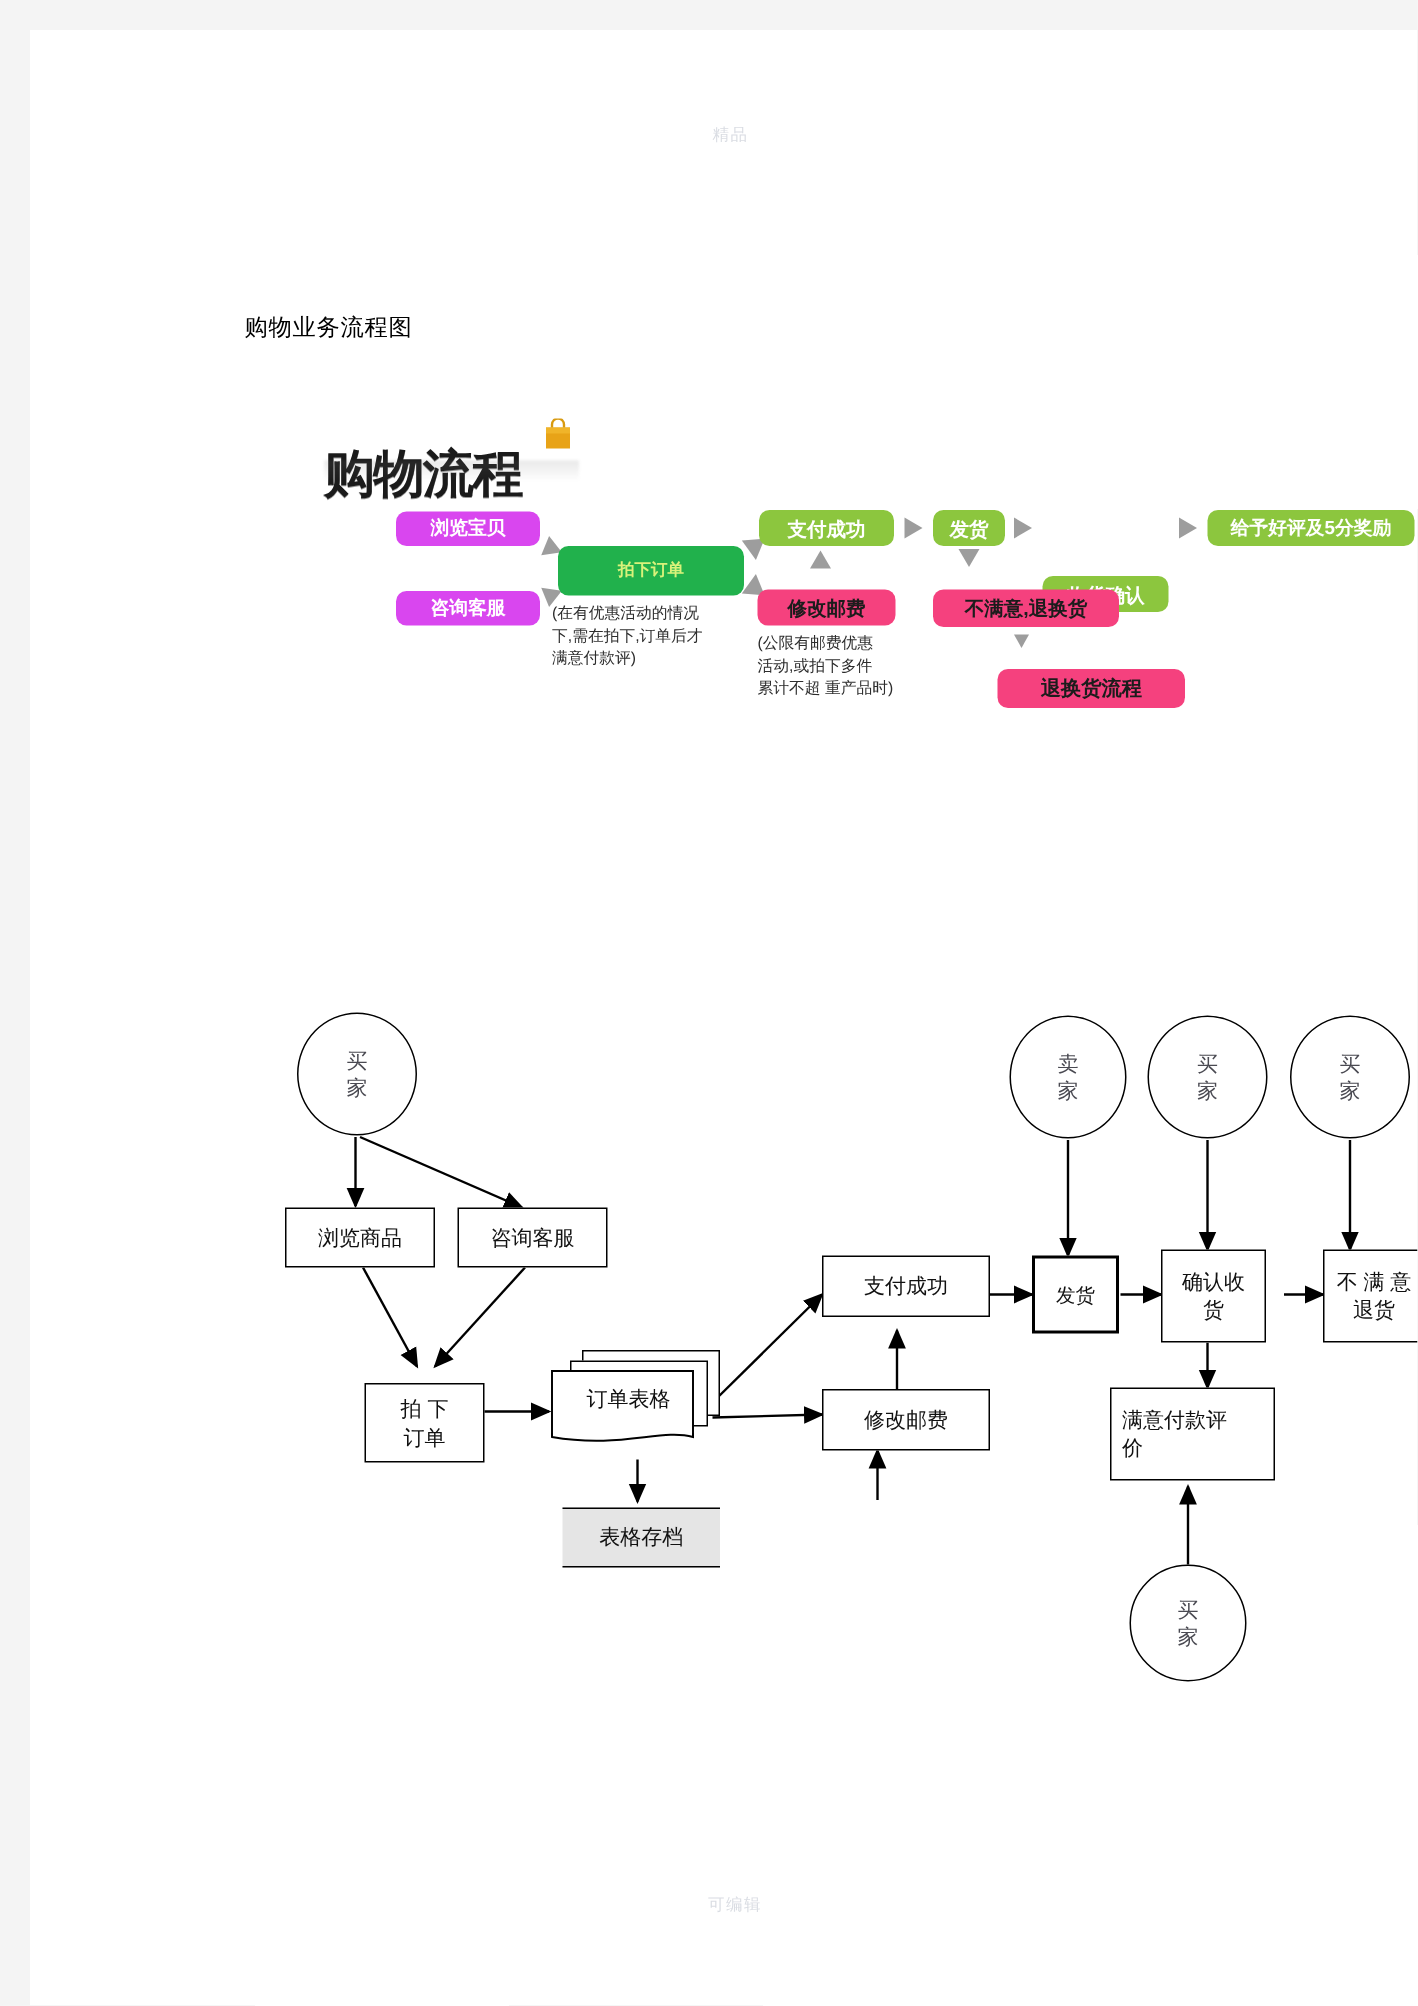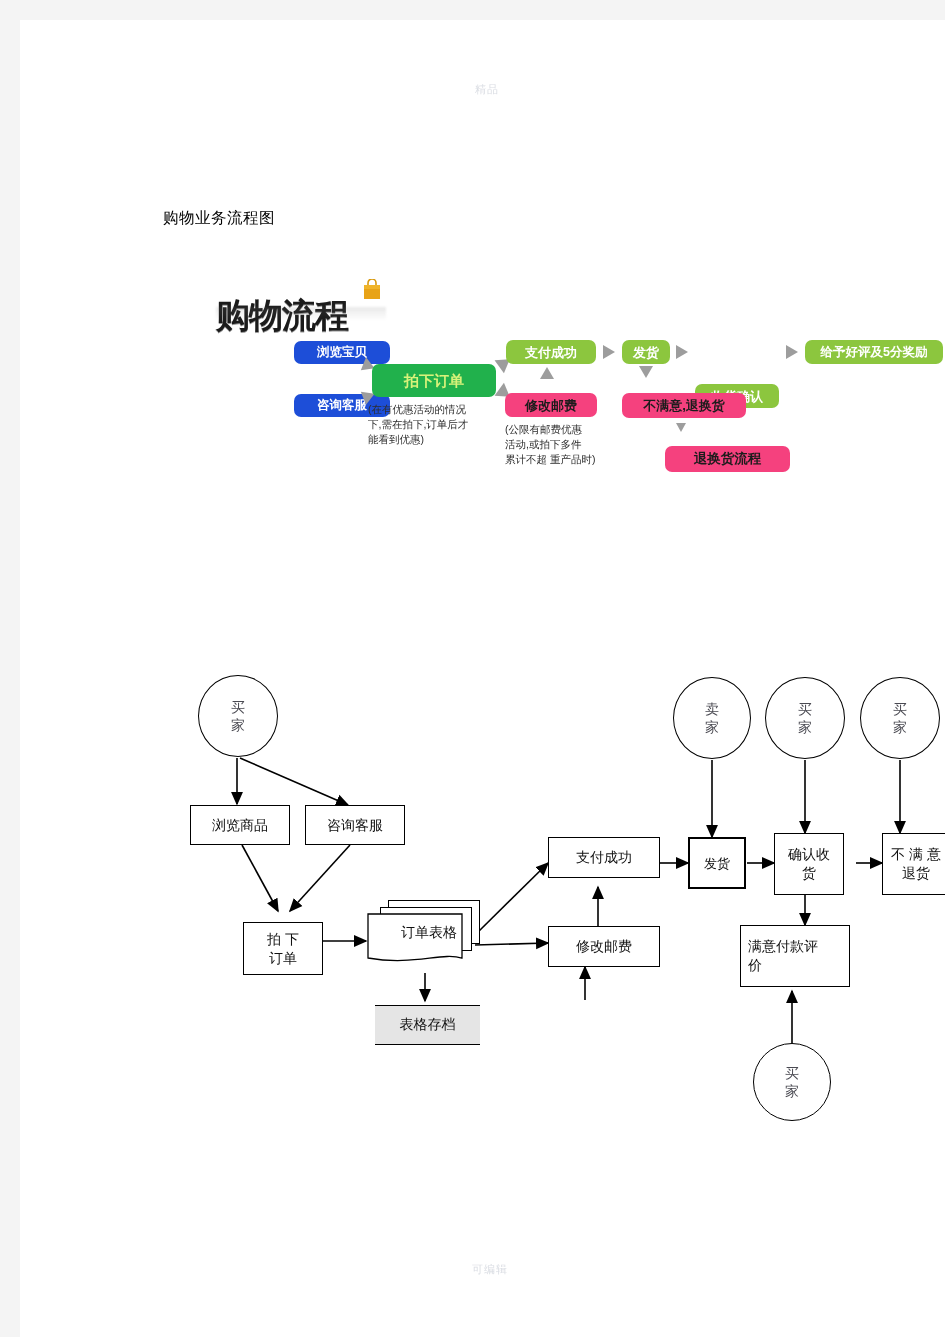"浏览宝贝" .n-pink { background: #1d4ed8 -> #d946ef; margin-left: 30px -> none }
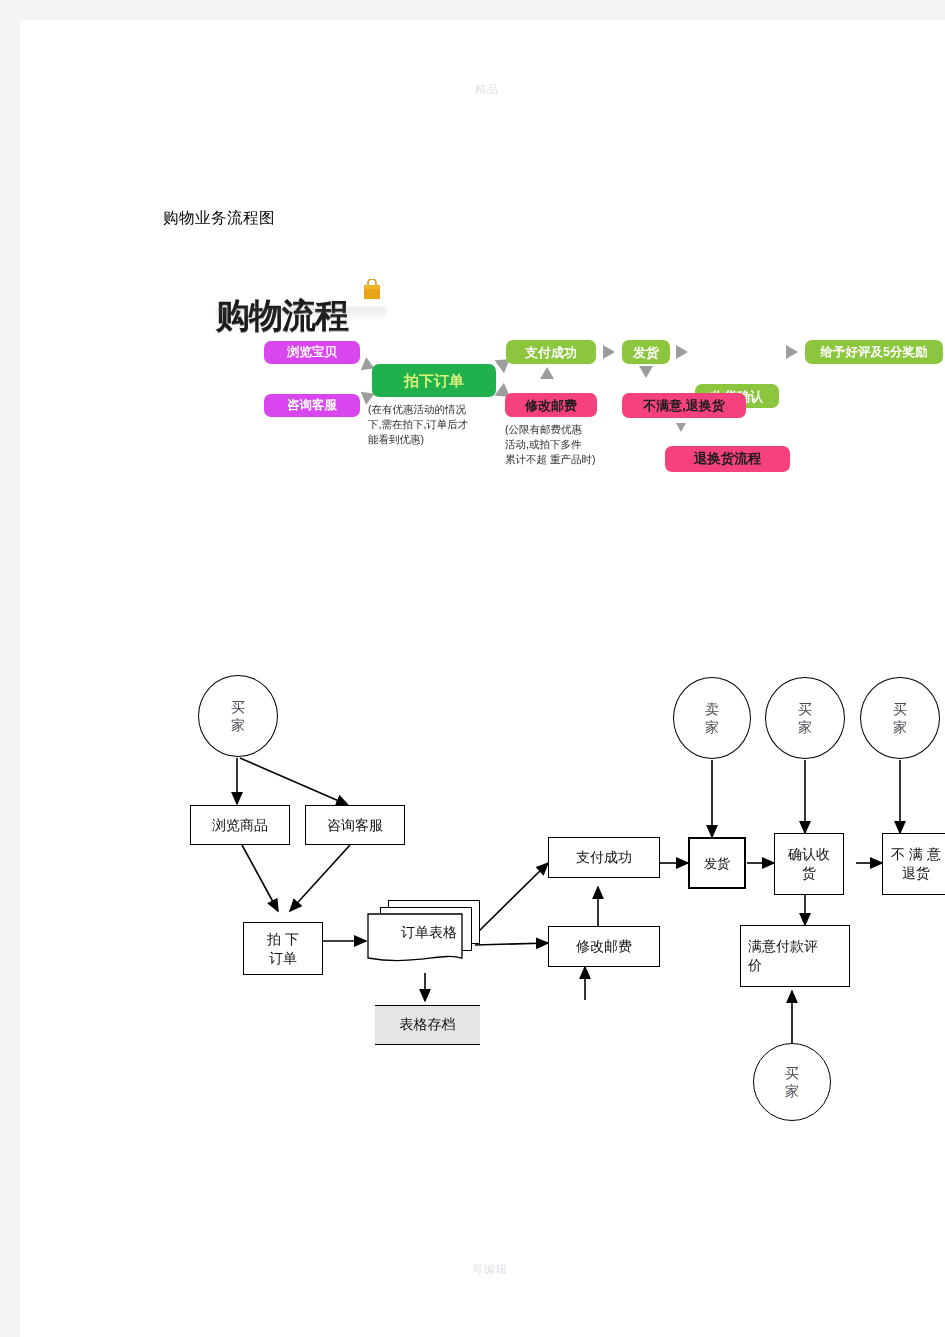"拍下订单" div.node { font-size: 15px -> 11px }
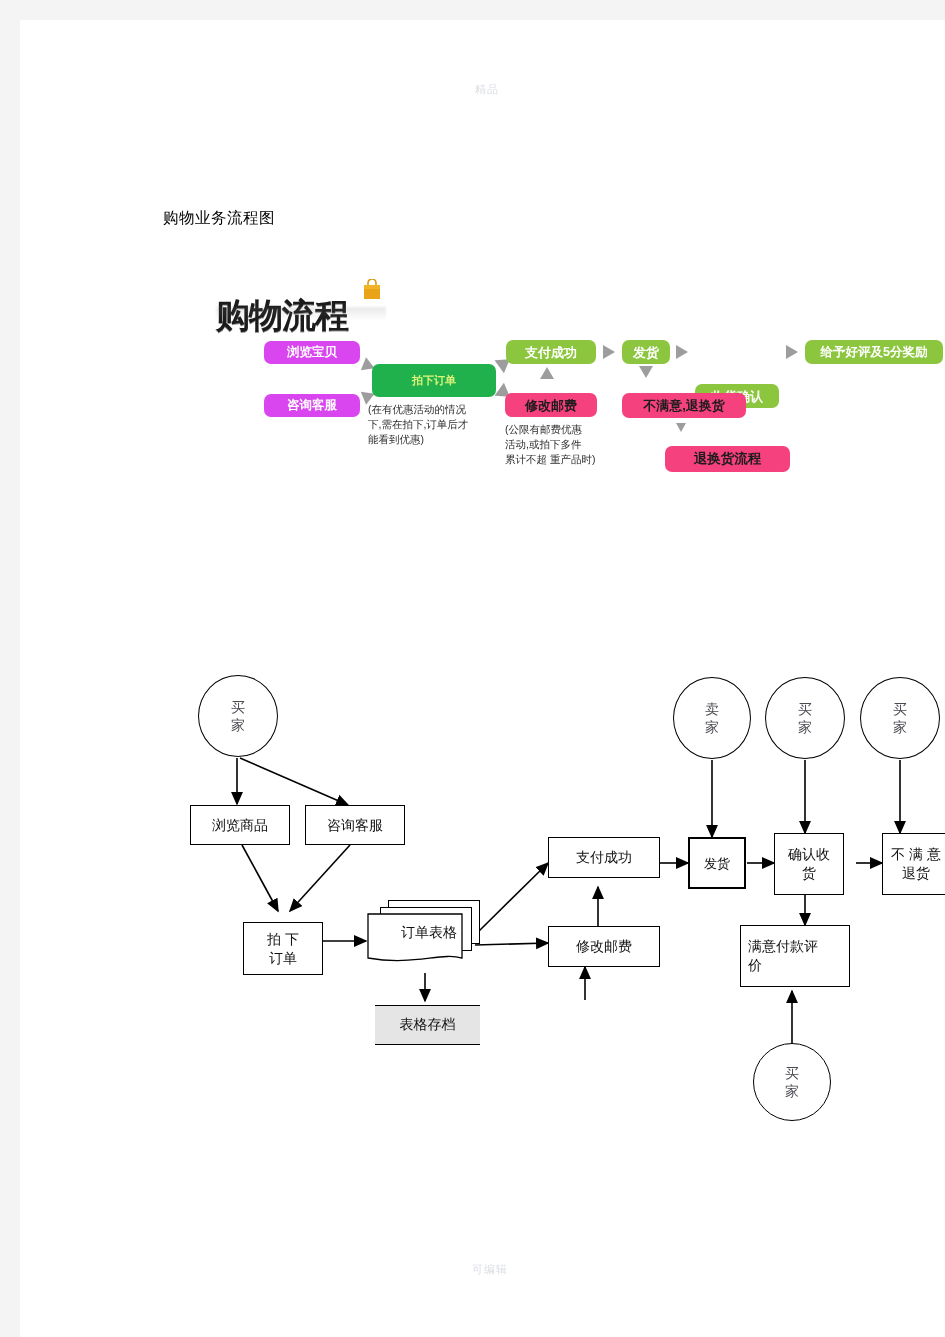"(在有优惠活动的情况" div.note { text: 能看到优惠 -> 满意付款评 }
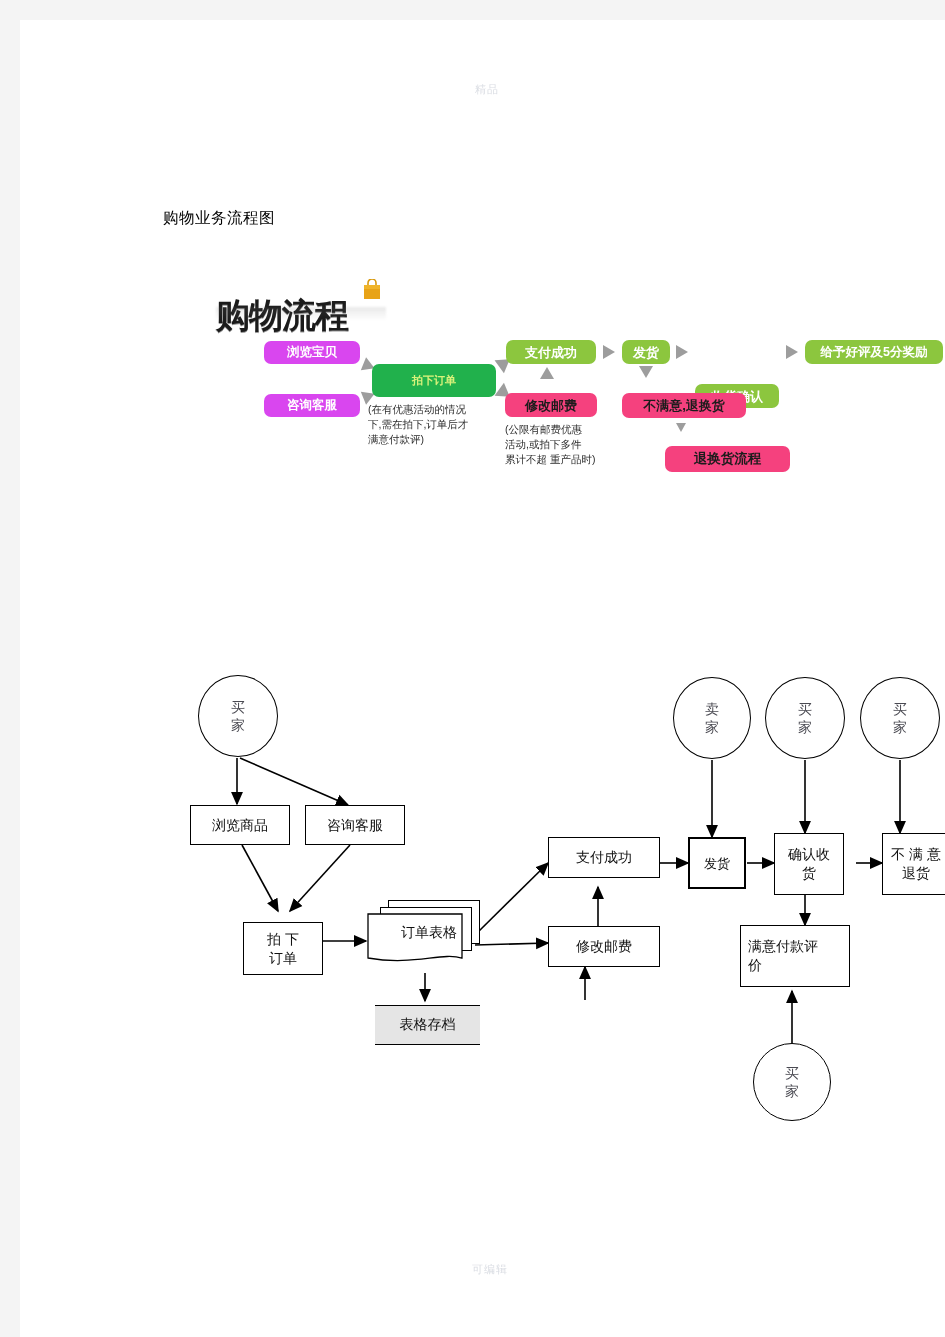"订单表格" div.label { left: 16px -> 6px }
